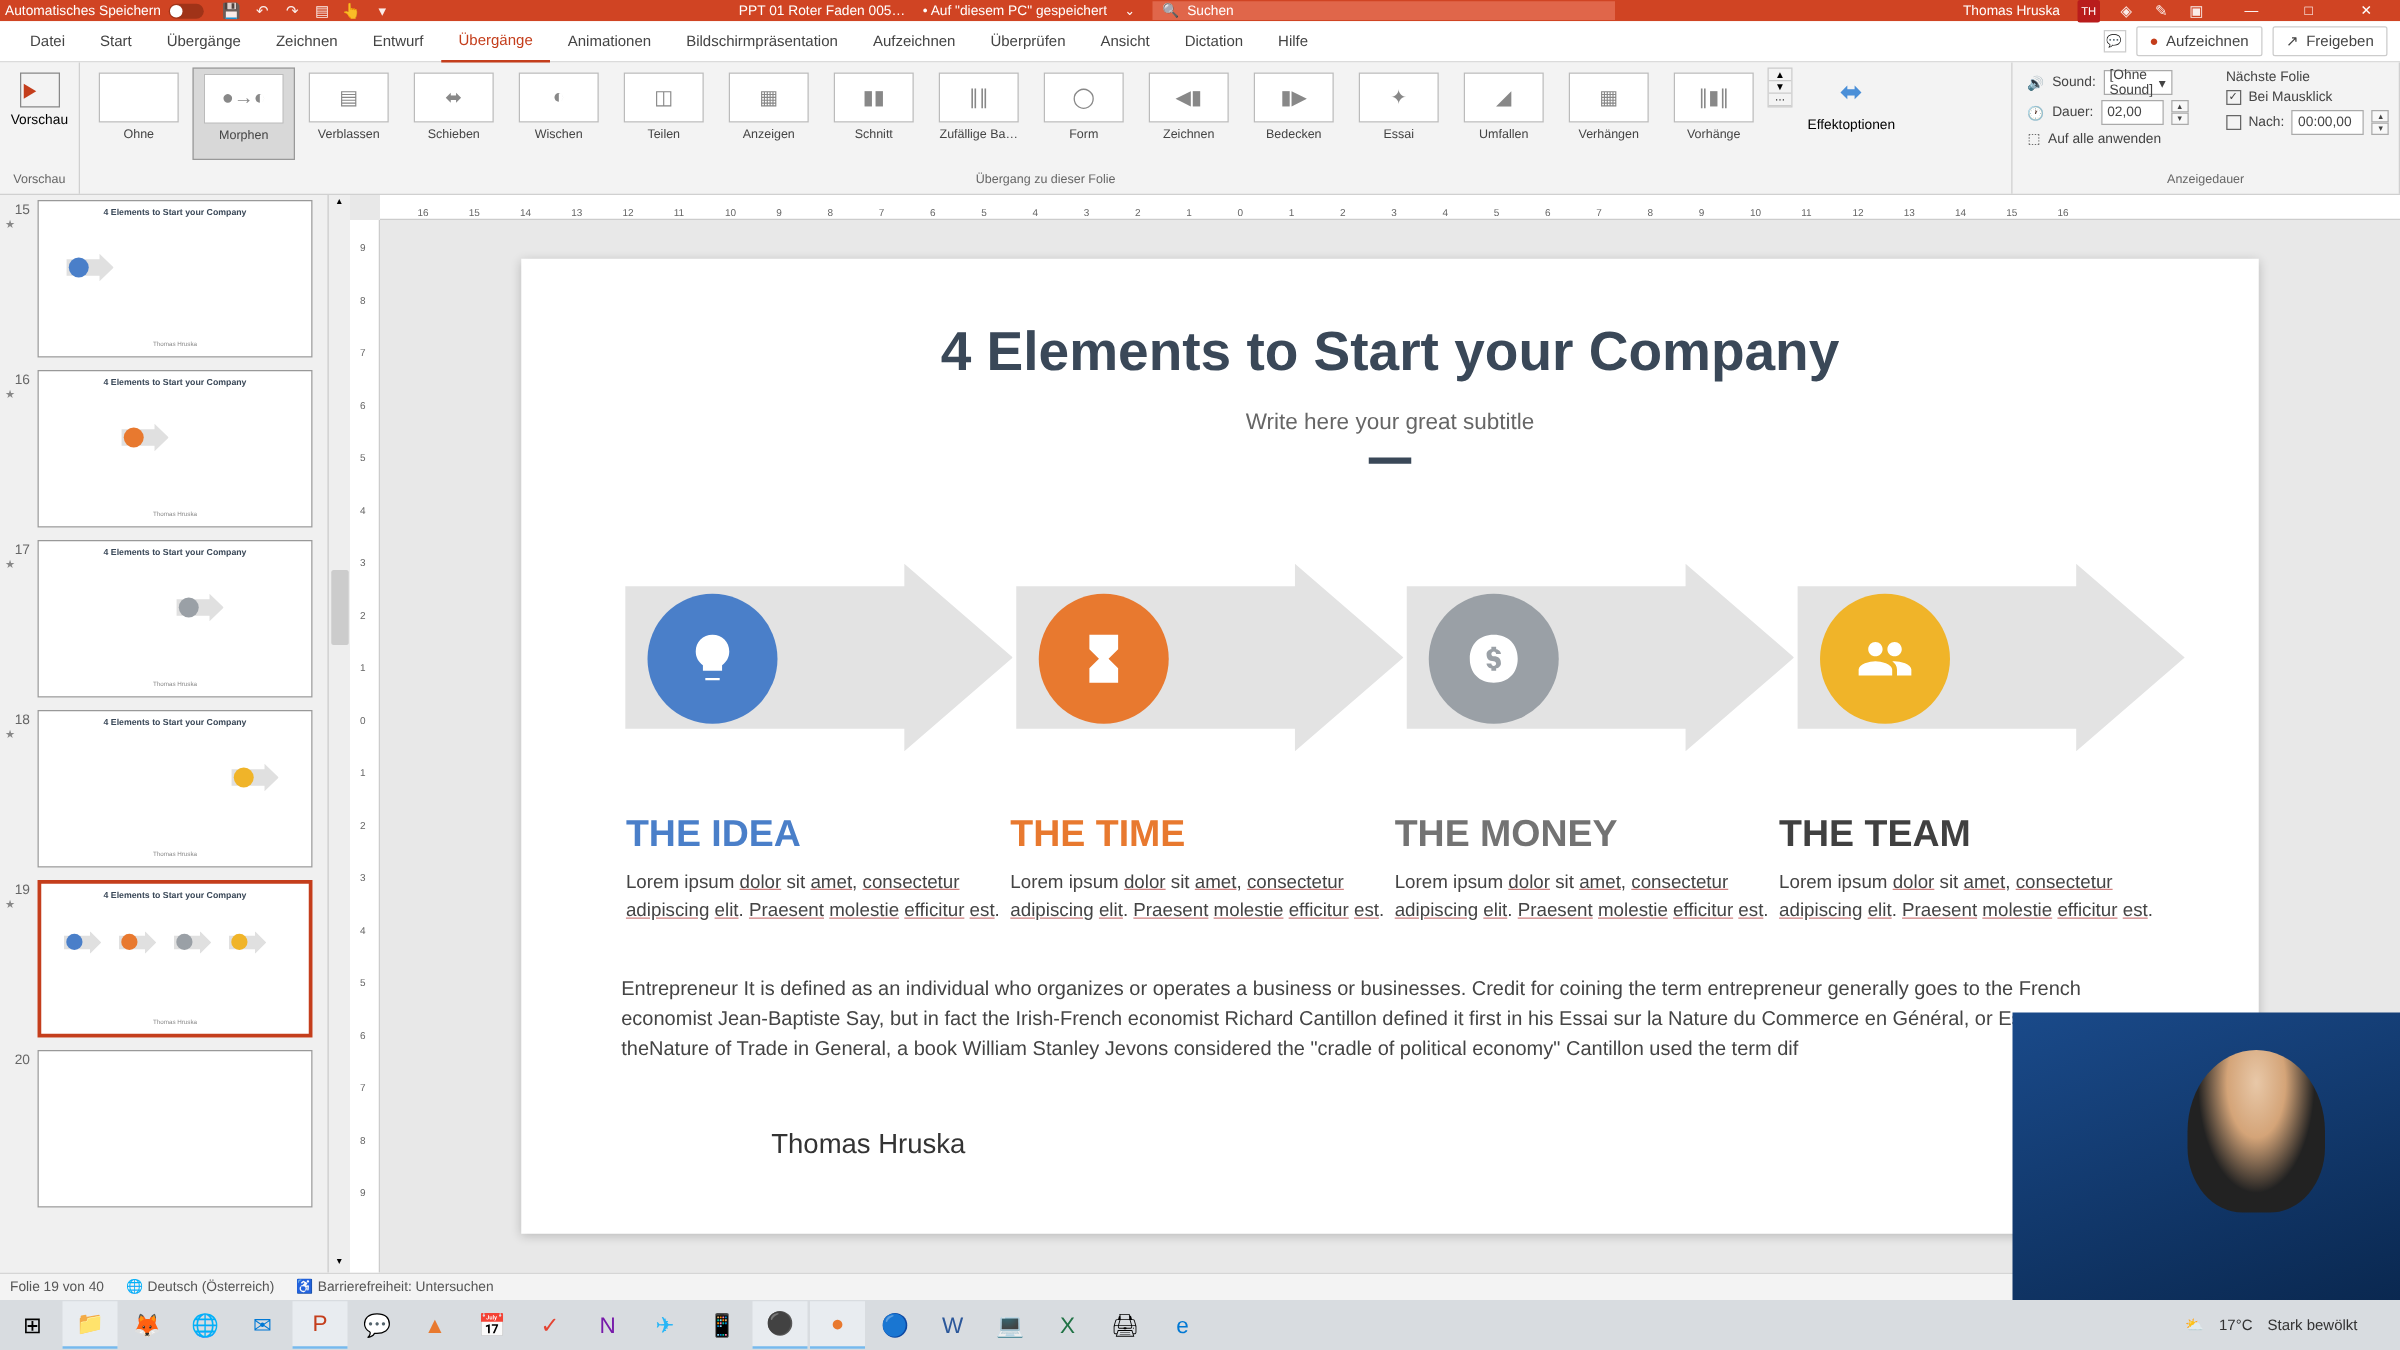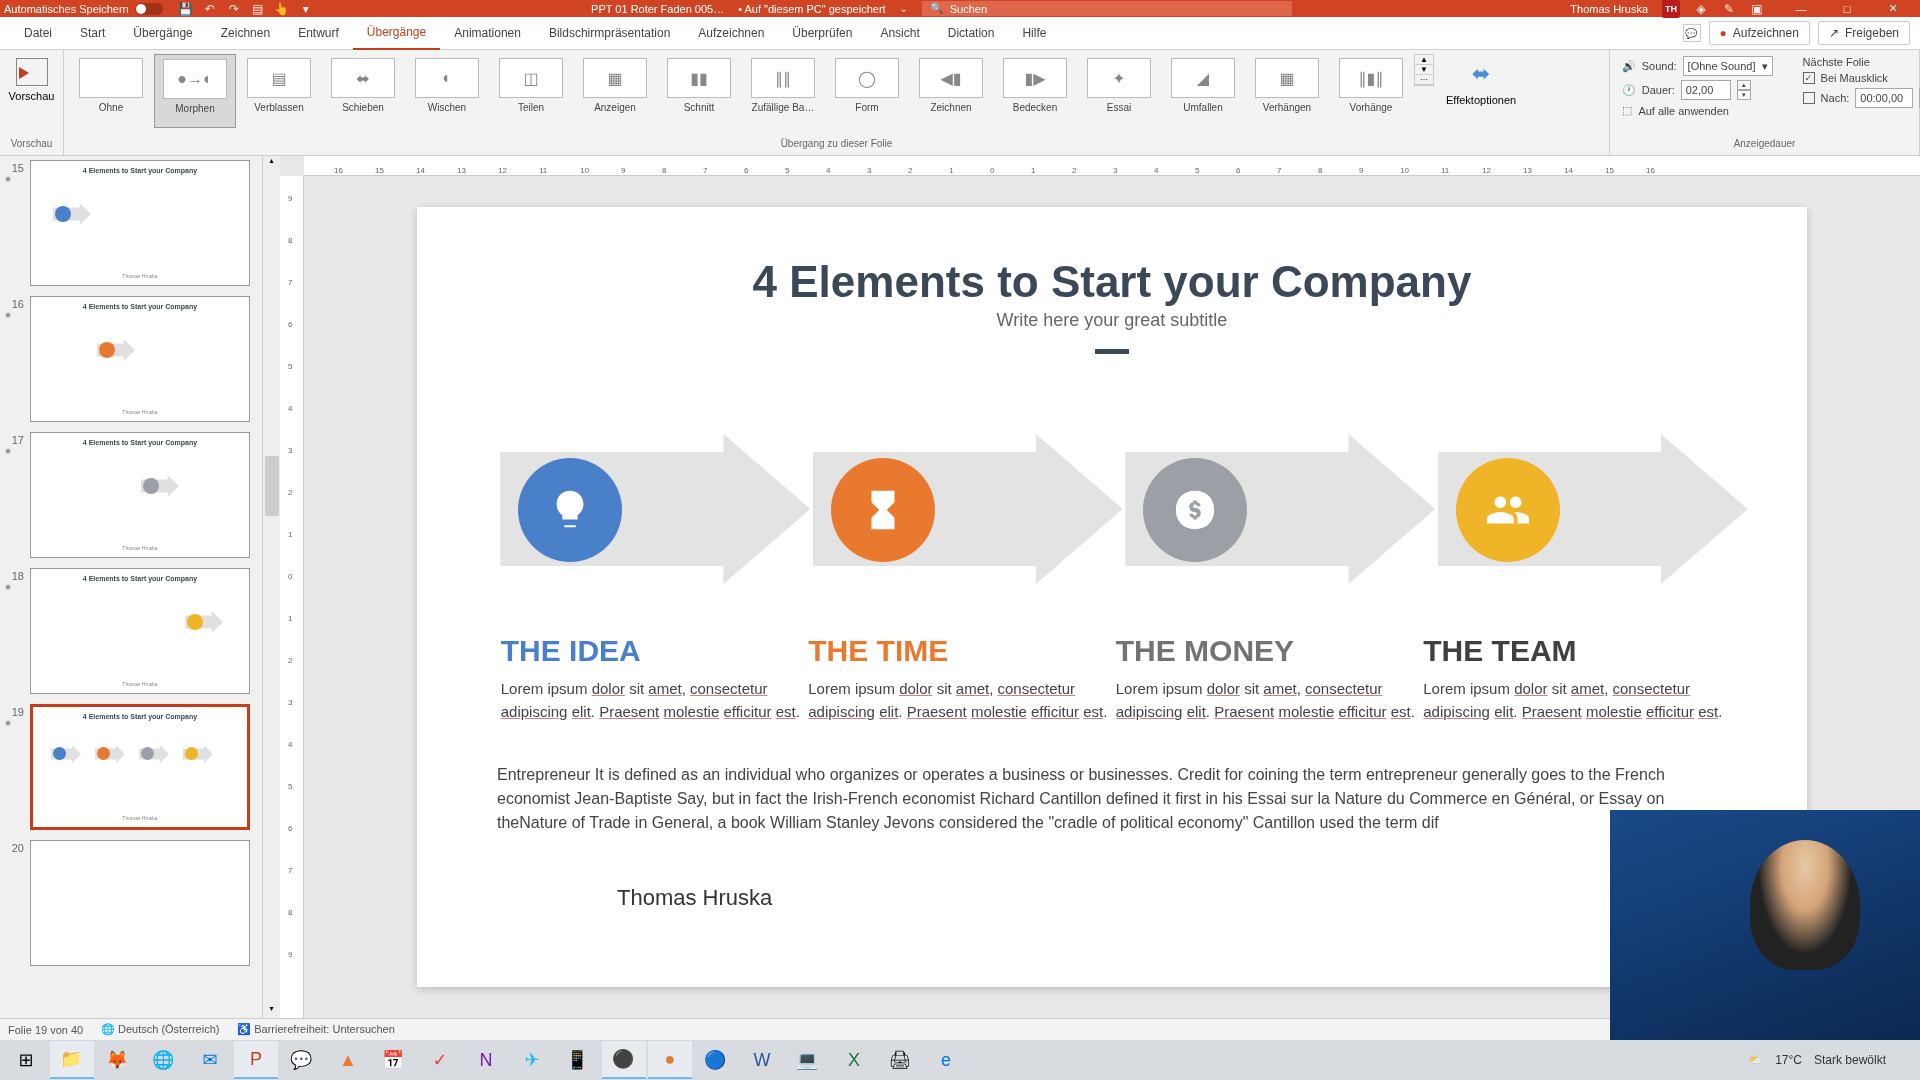"TH" .avatar { font-weight: bold -> normal }
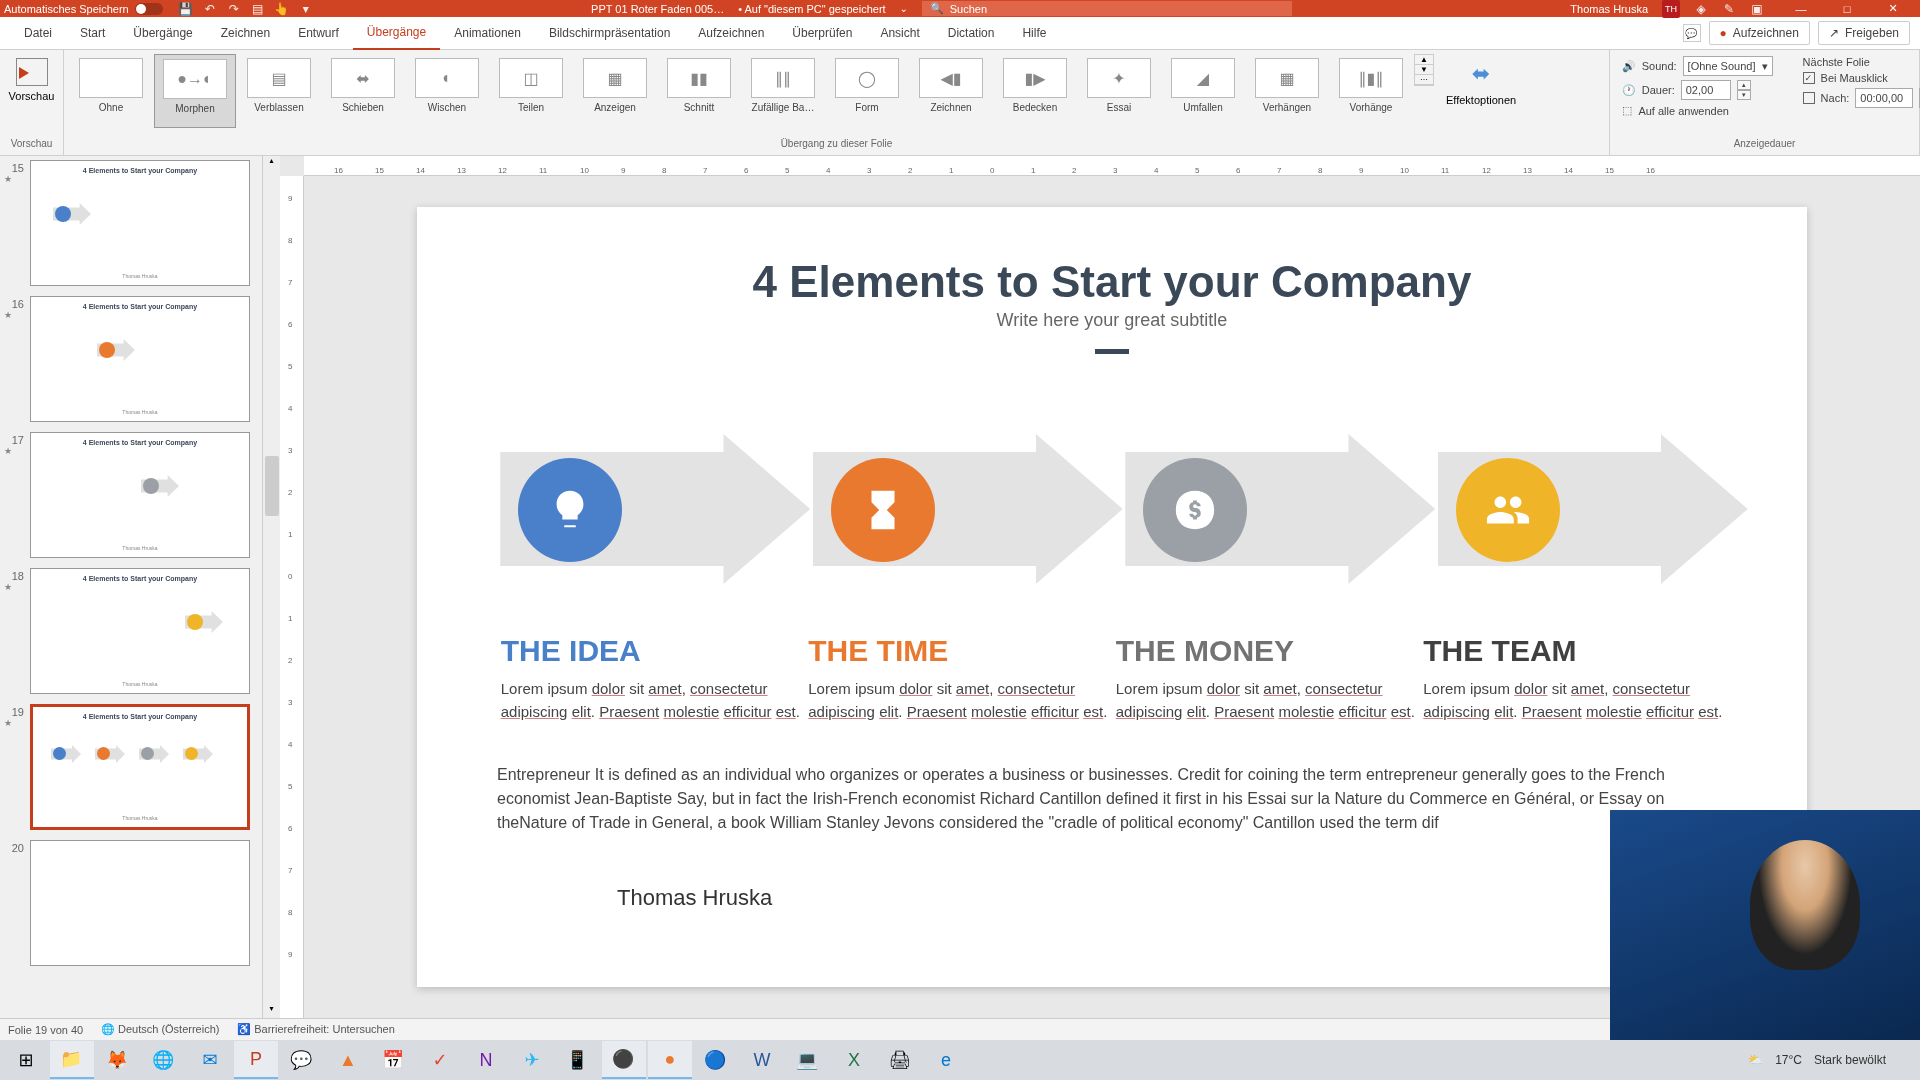"[Ohne Sound]" .timing-input { width: 90px -> 55px }
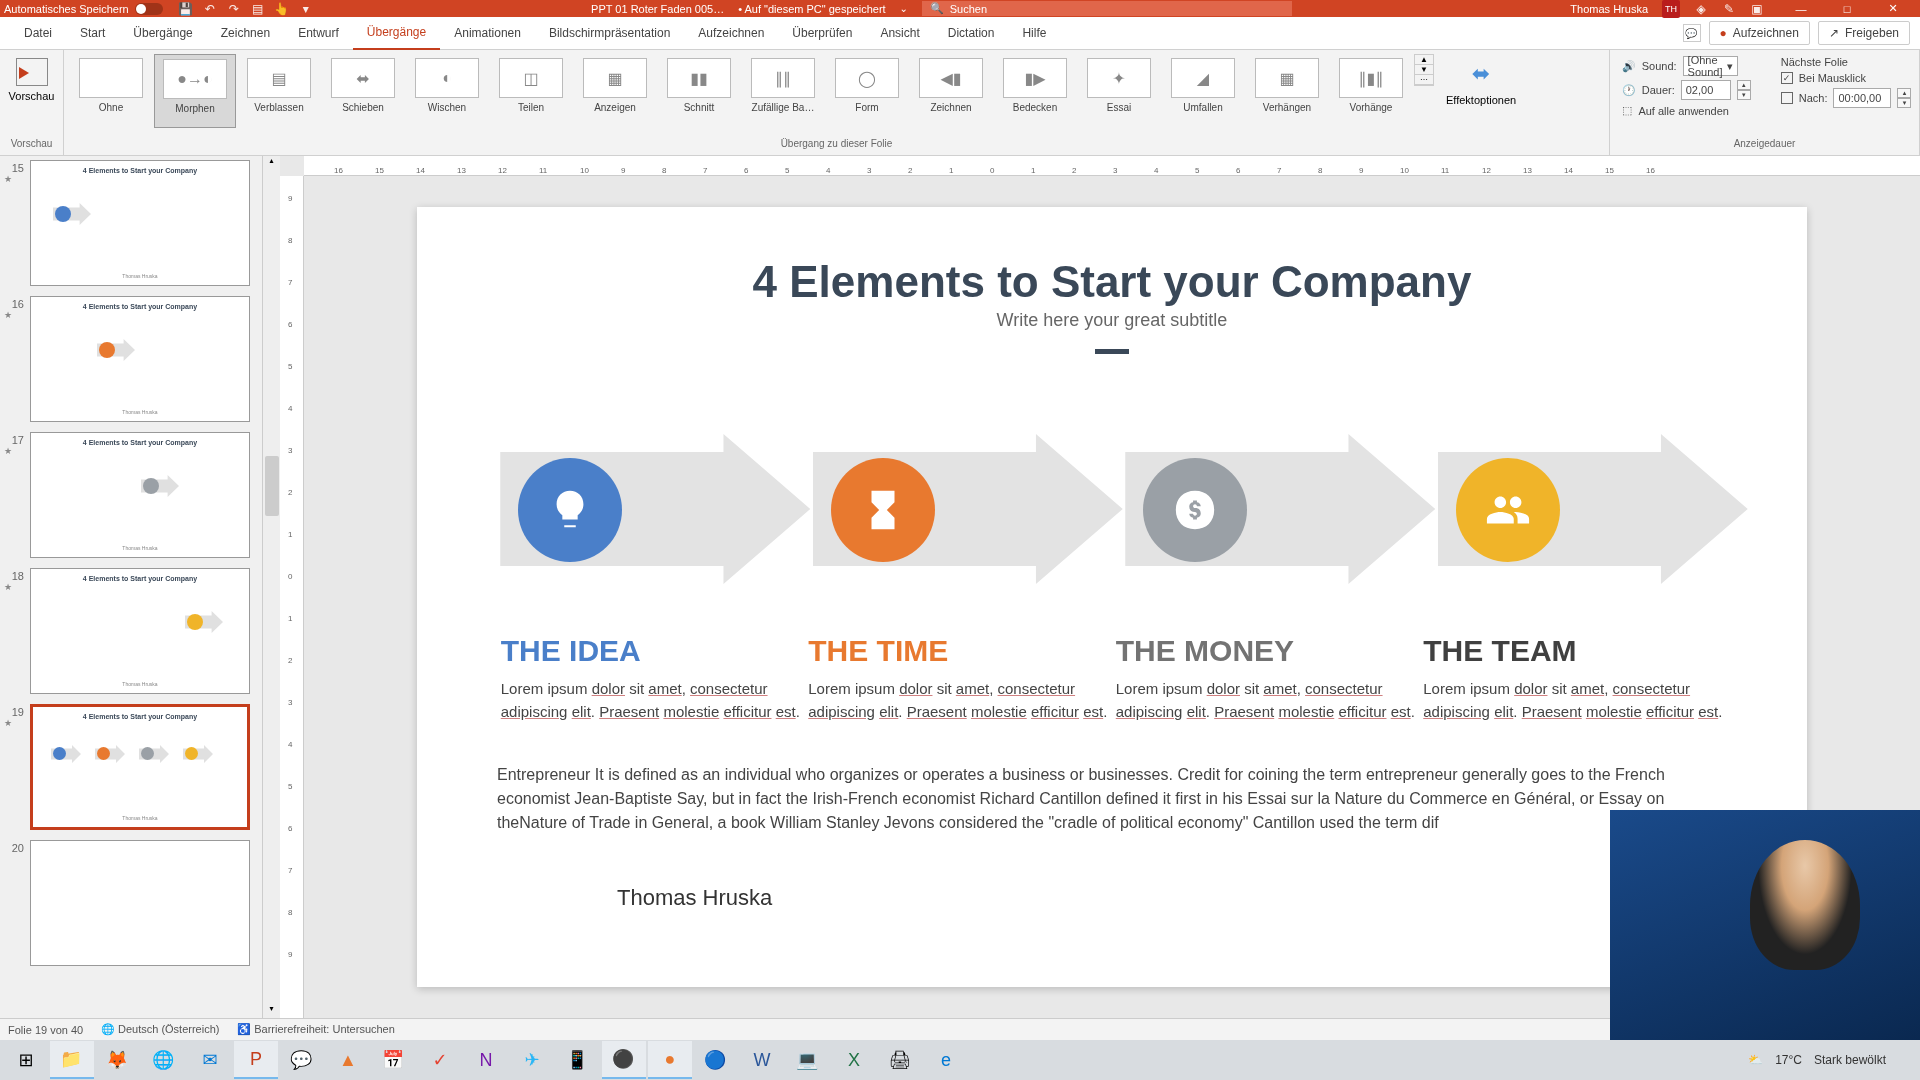"Write here your great subtitle" .slide-sub { margin-top: 3px -> 20px }
